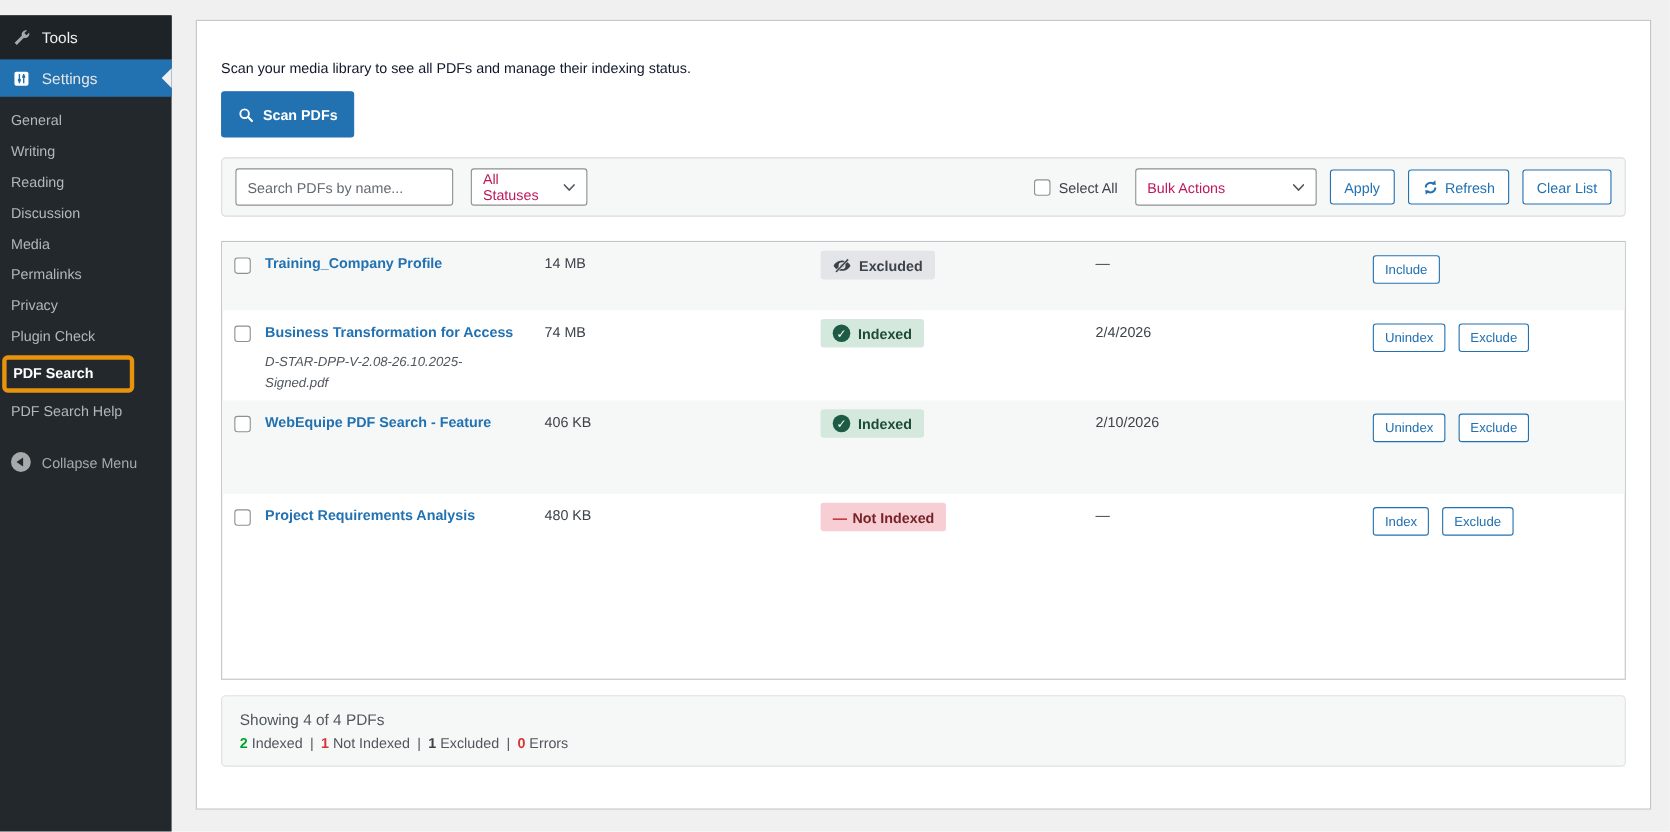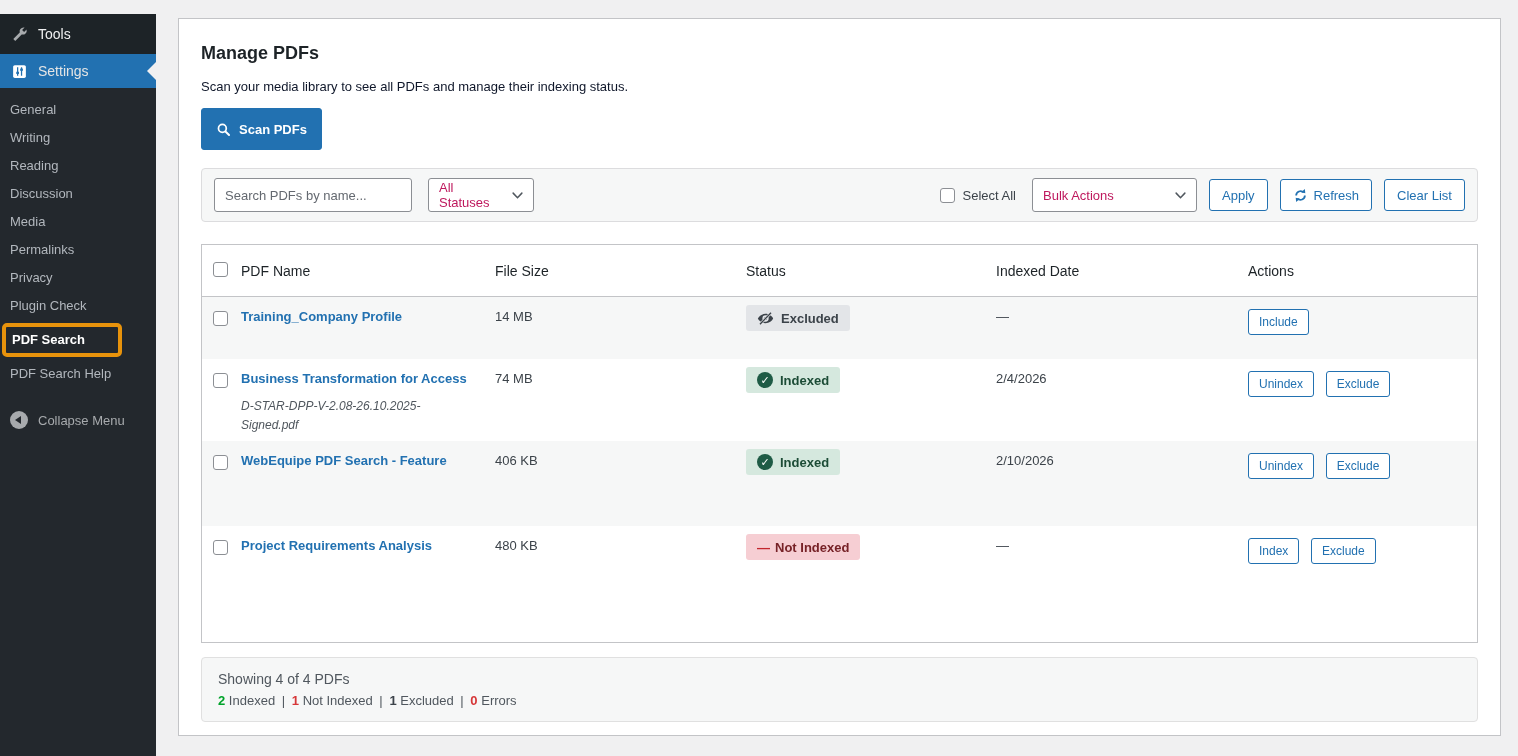"Manage PDFs" h1 { html: <h1>Manage PDFs</h1> -> none }
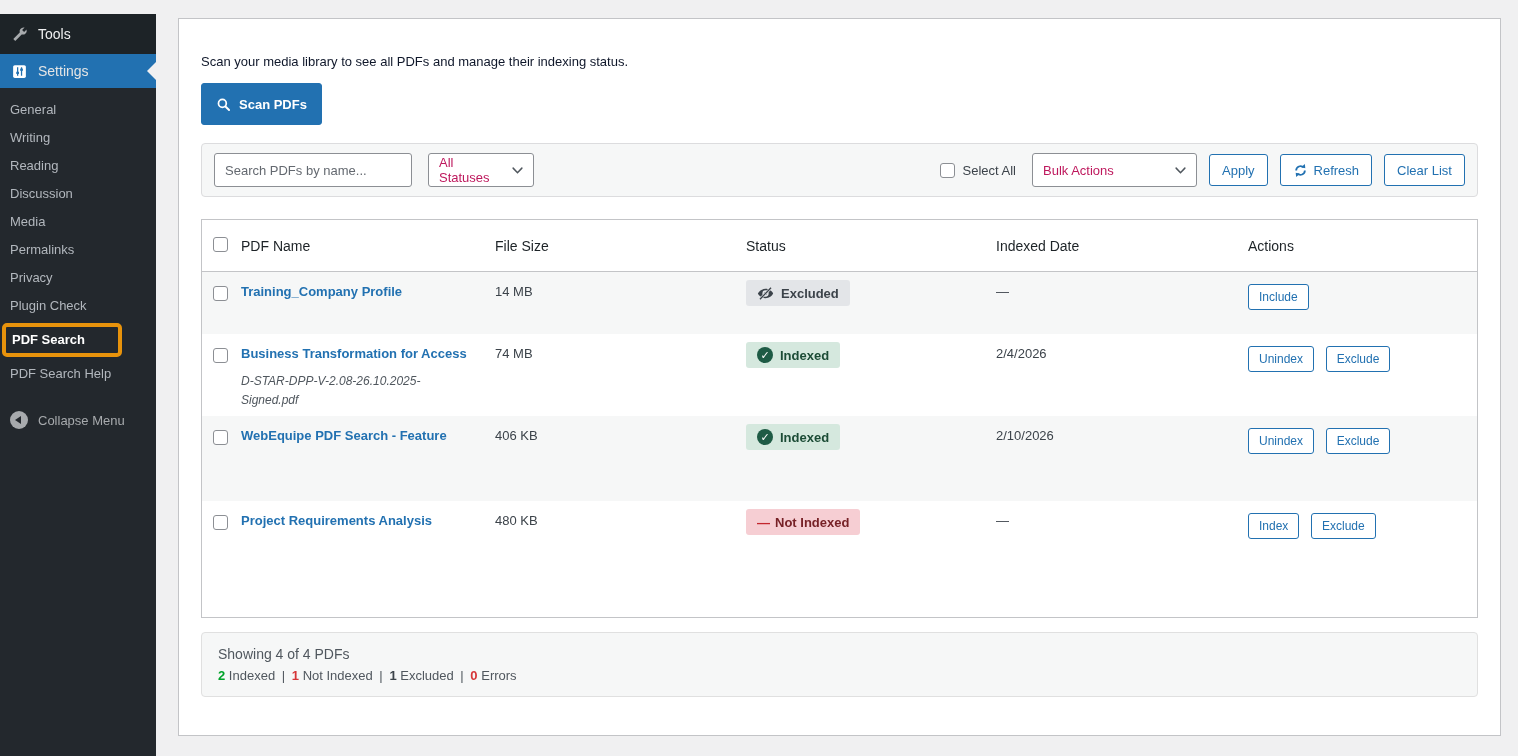"PDF Name" div.thead { html: <div> <div><span></span></div> <div>PDF Name</div> <div>File Size</div> <div>Status</div> <div>Indexed Date</div> <div>Actions</div> </div> -> none }
